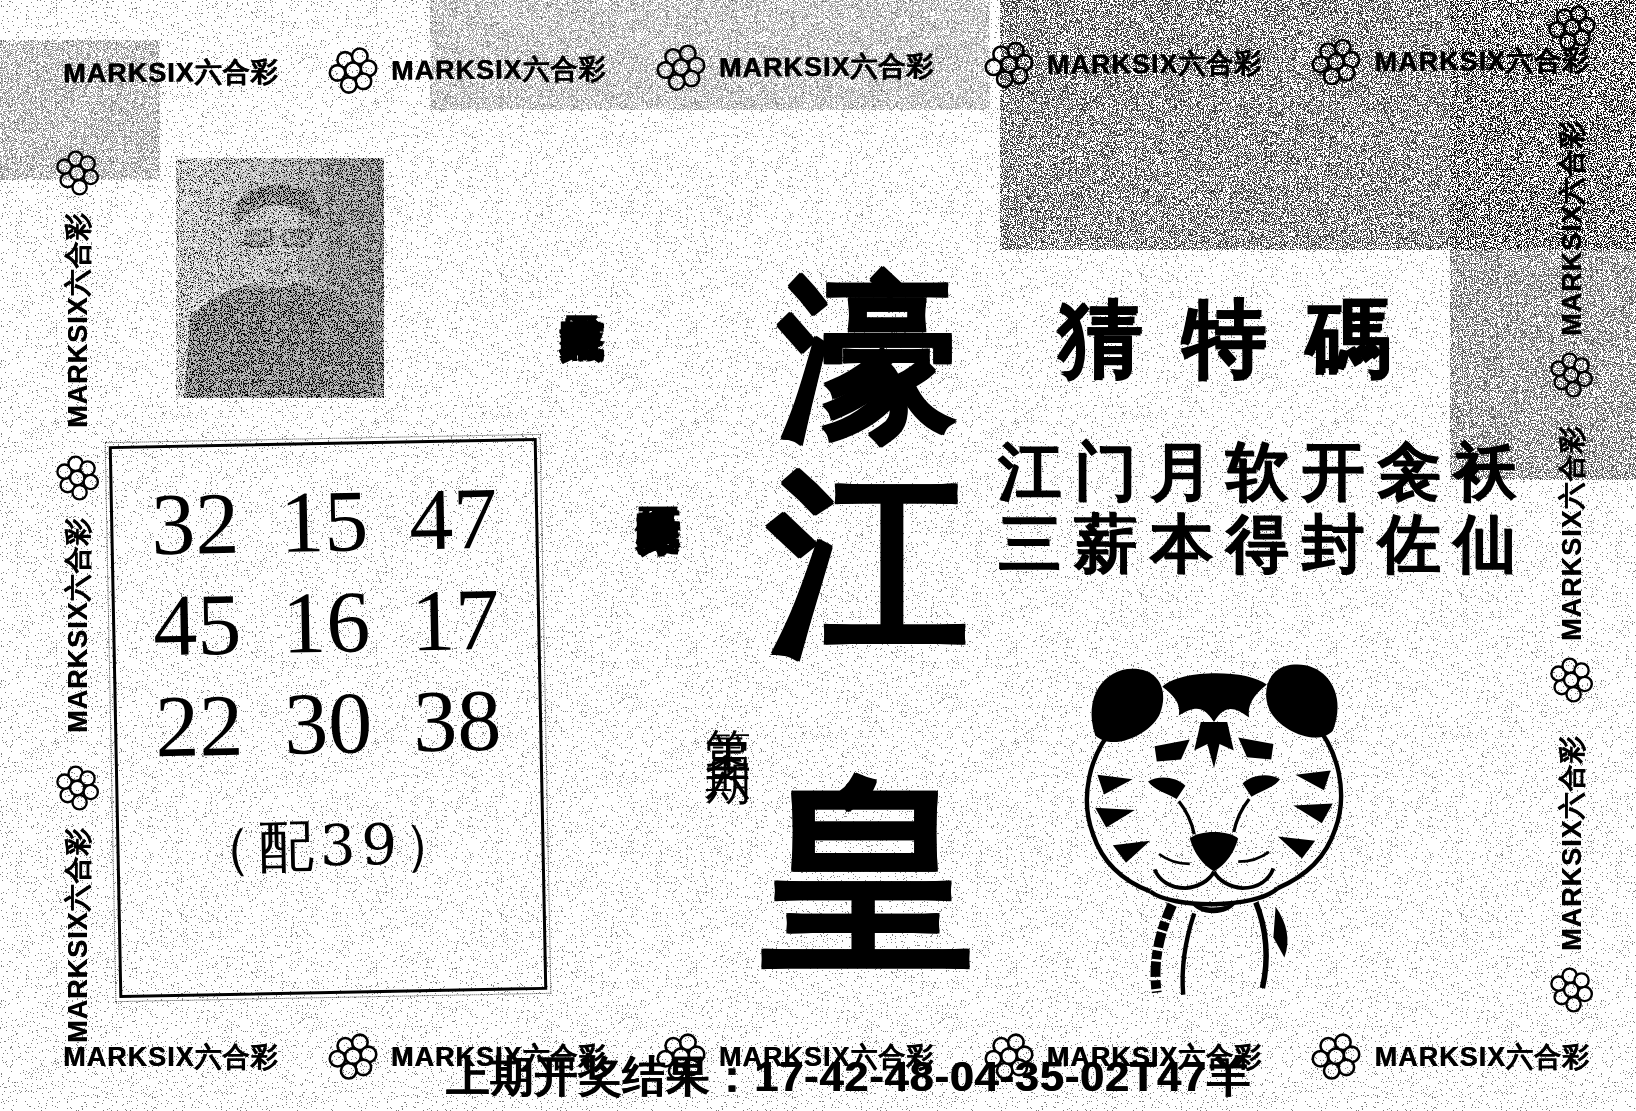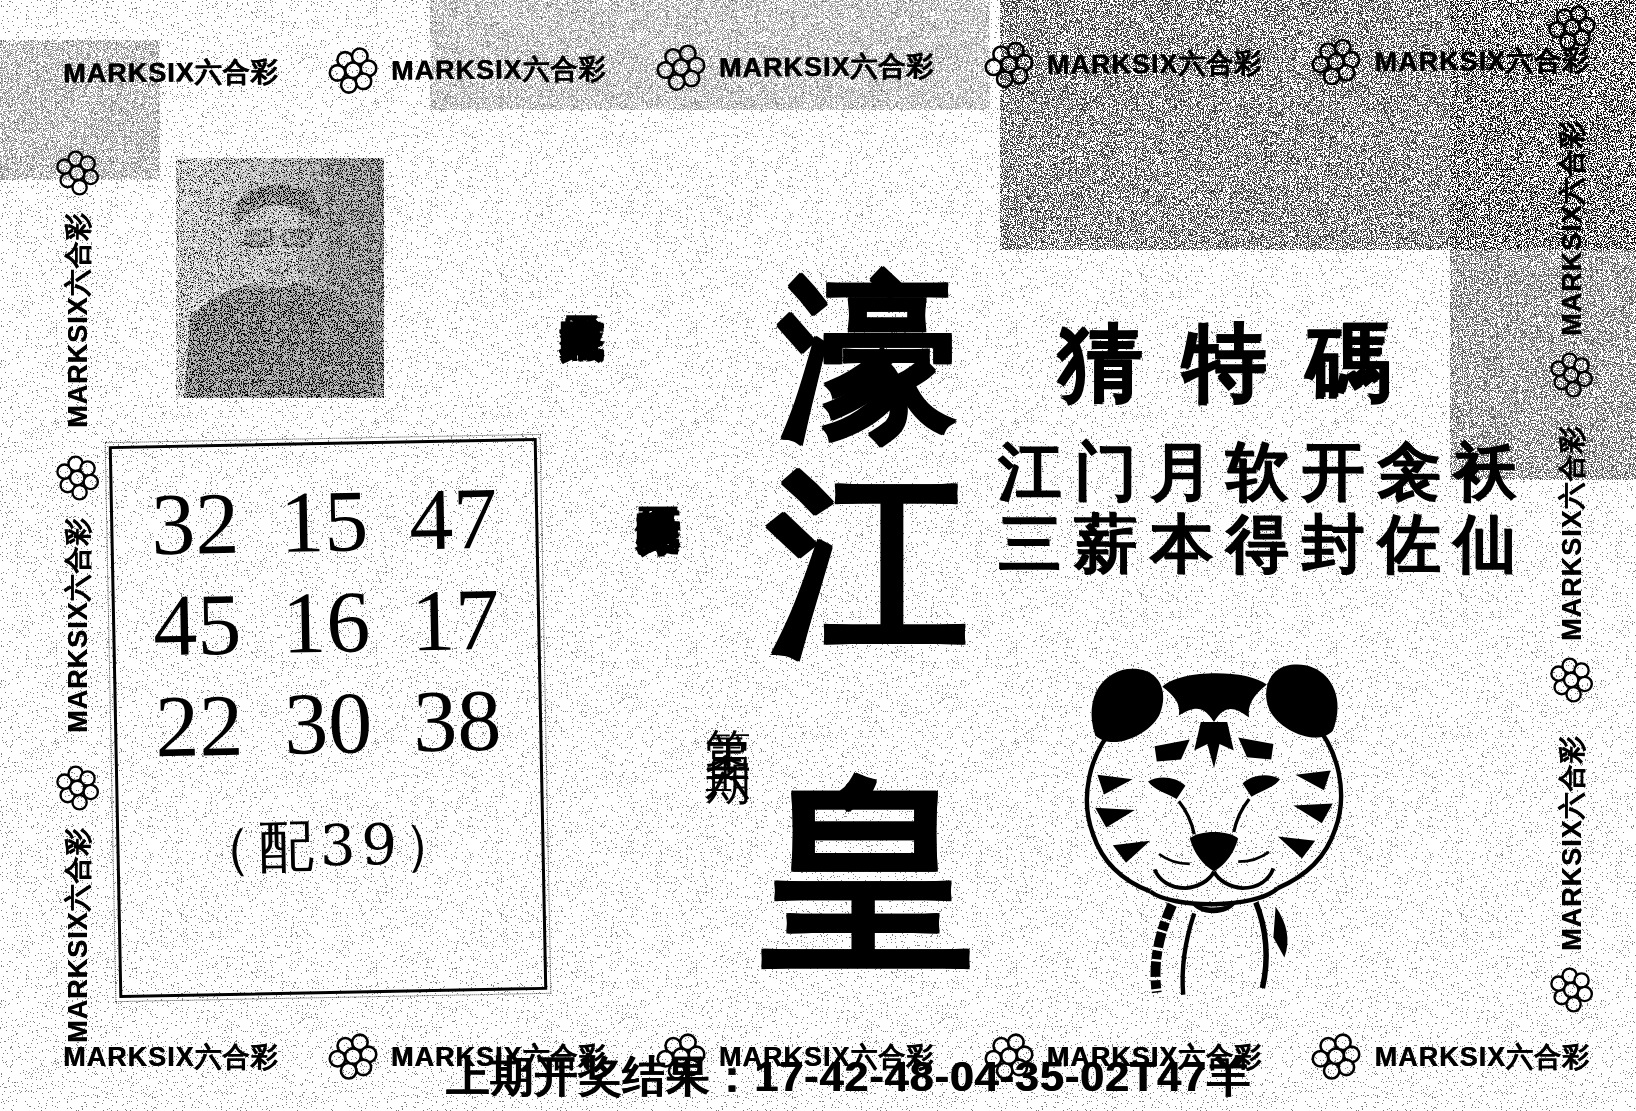"猜特碼" .sg-heading { top: 306px -> 282px }
